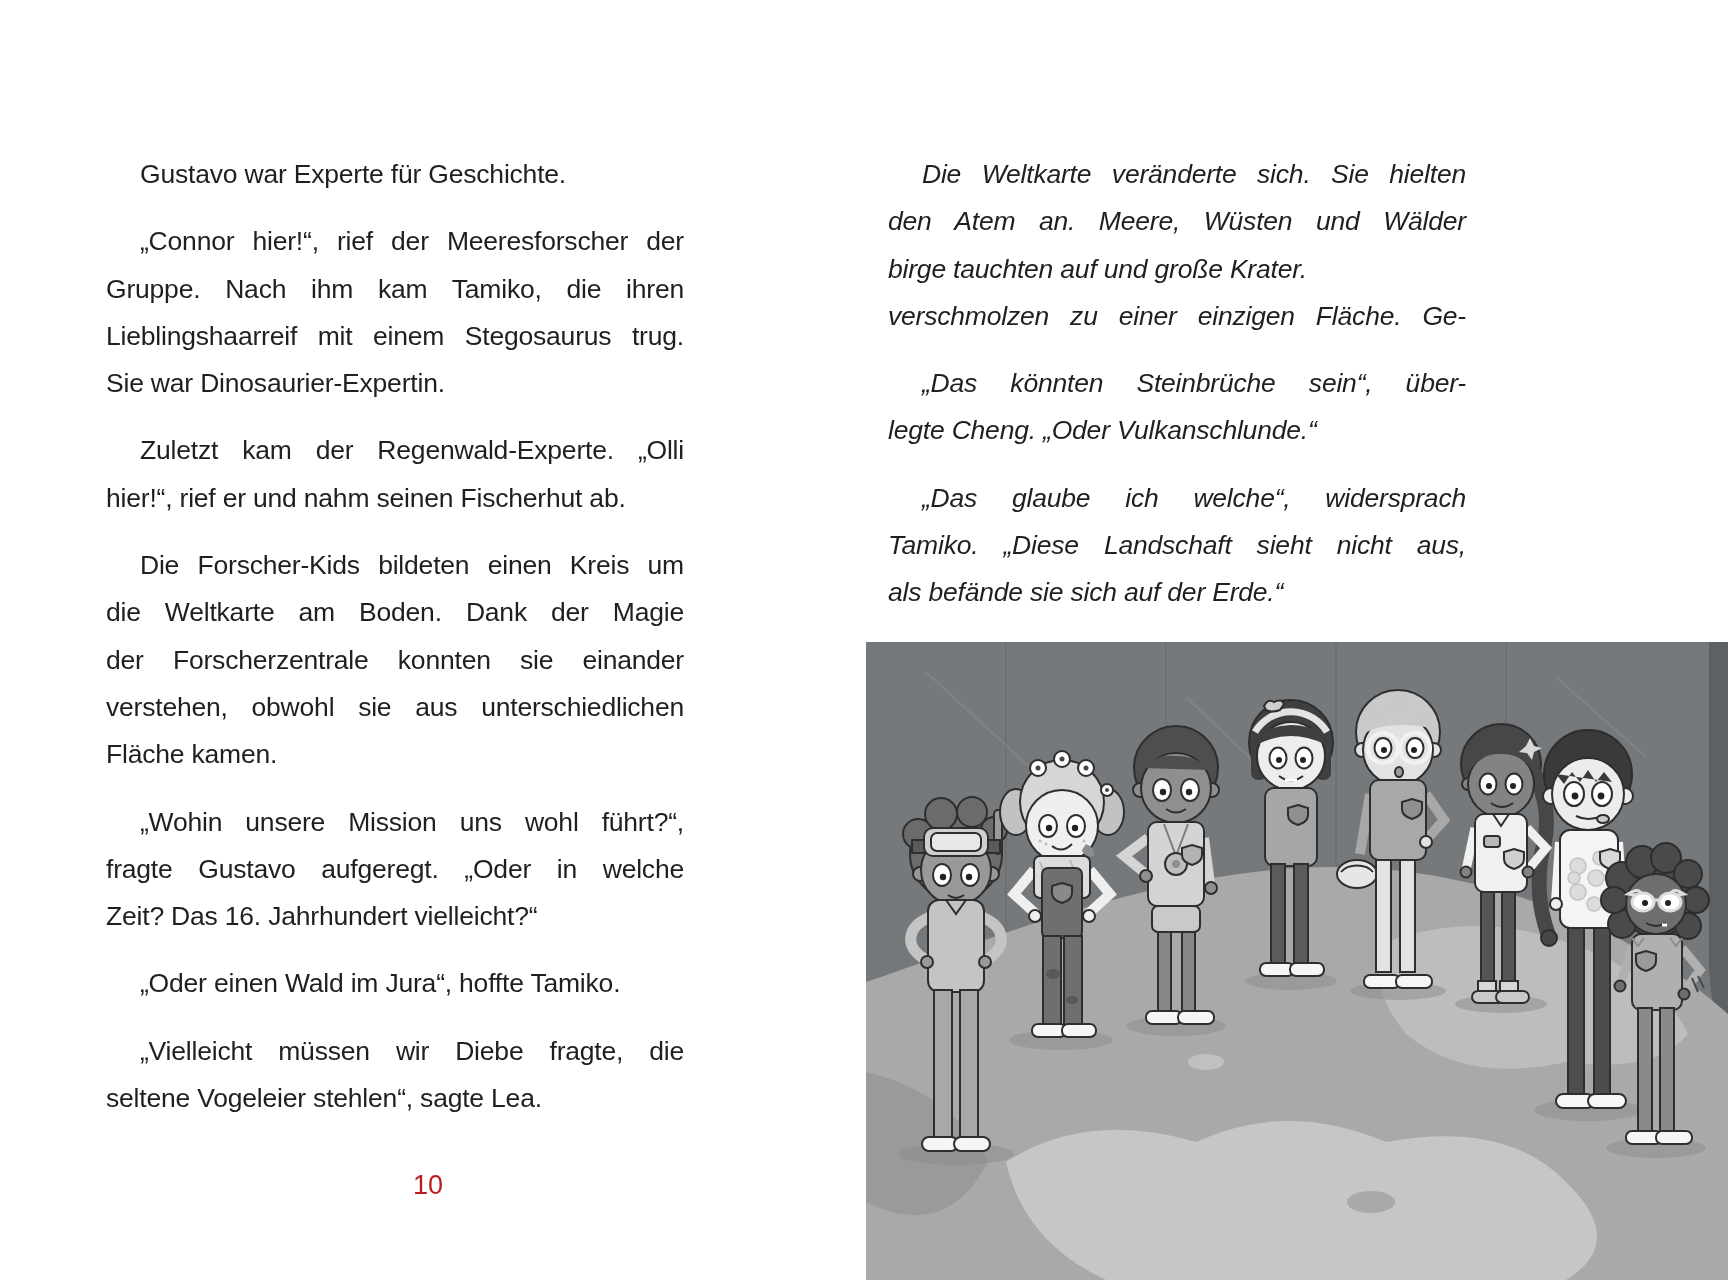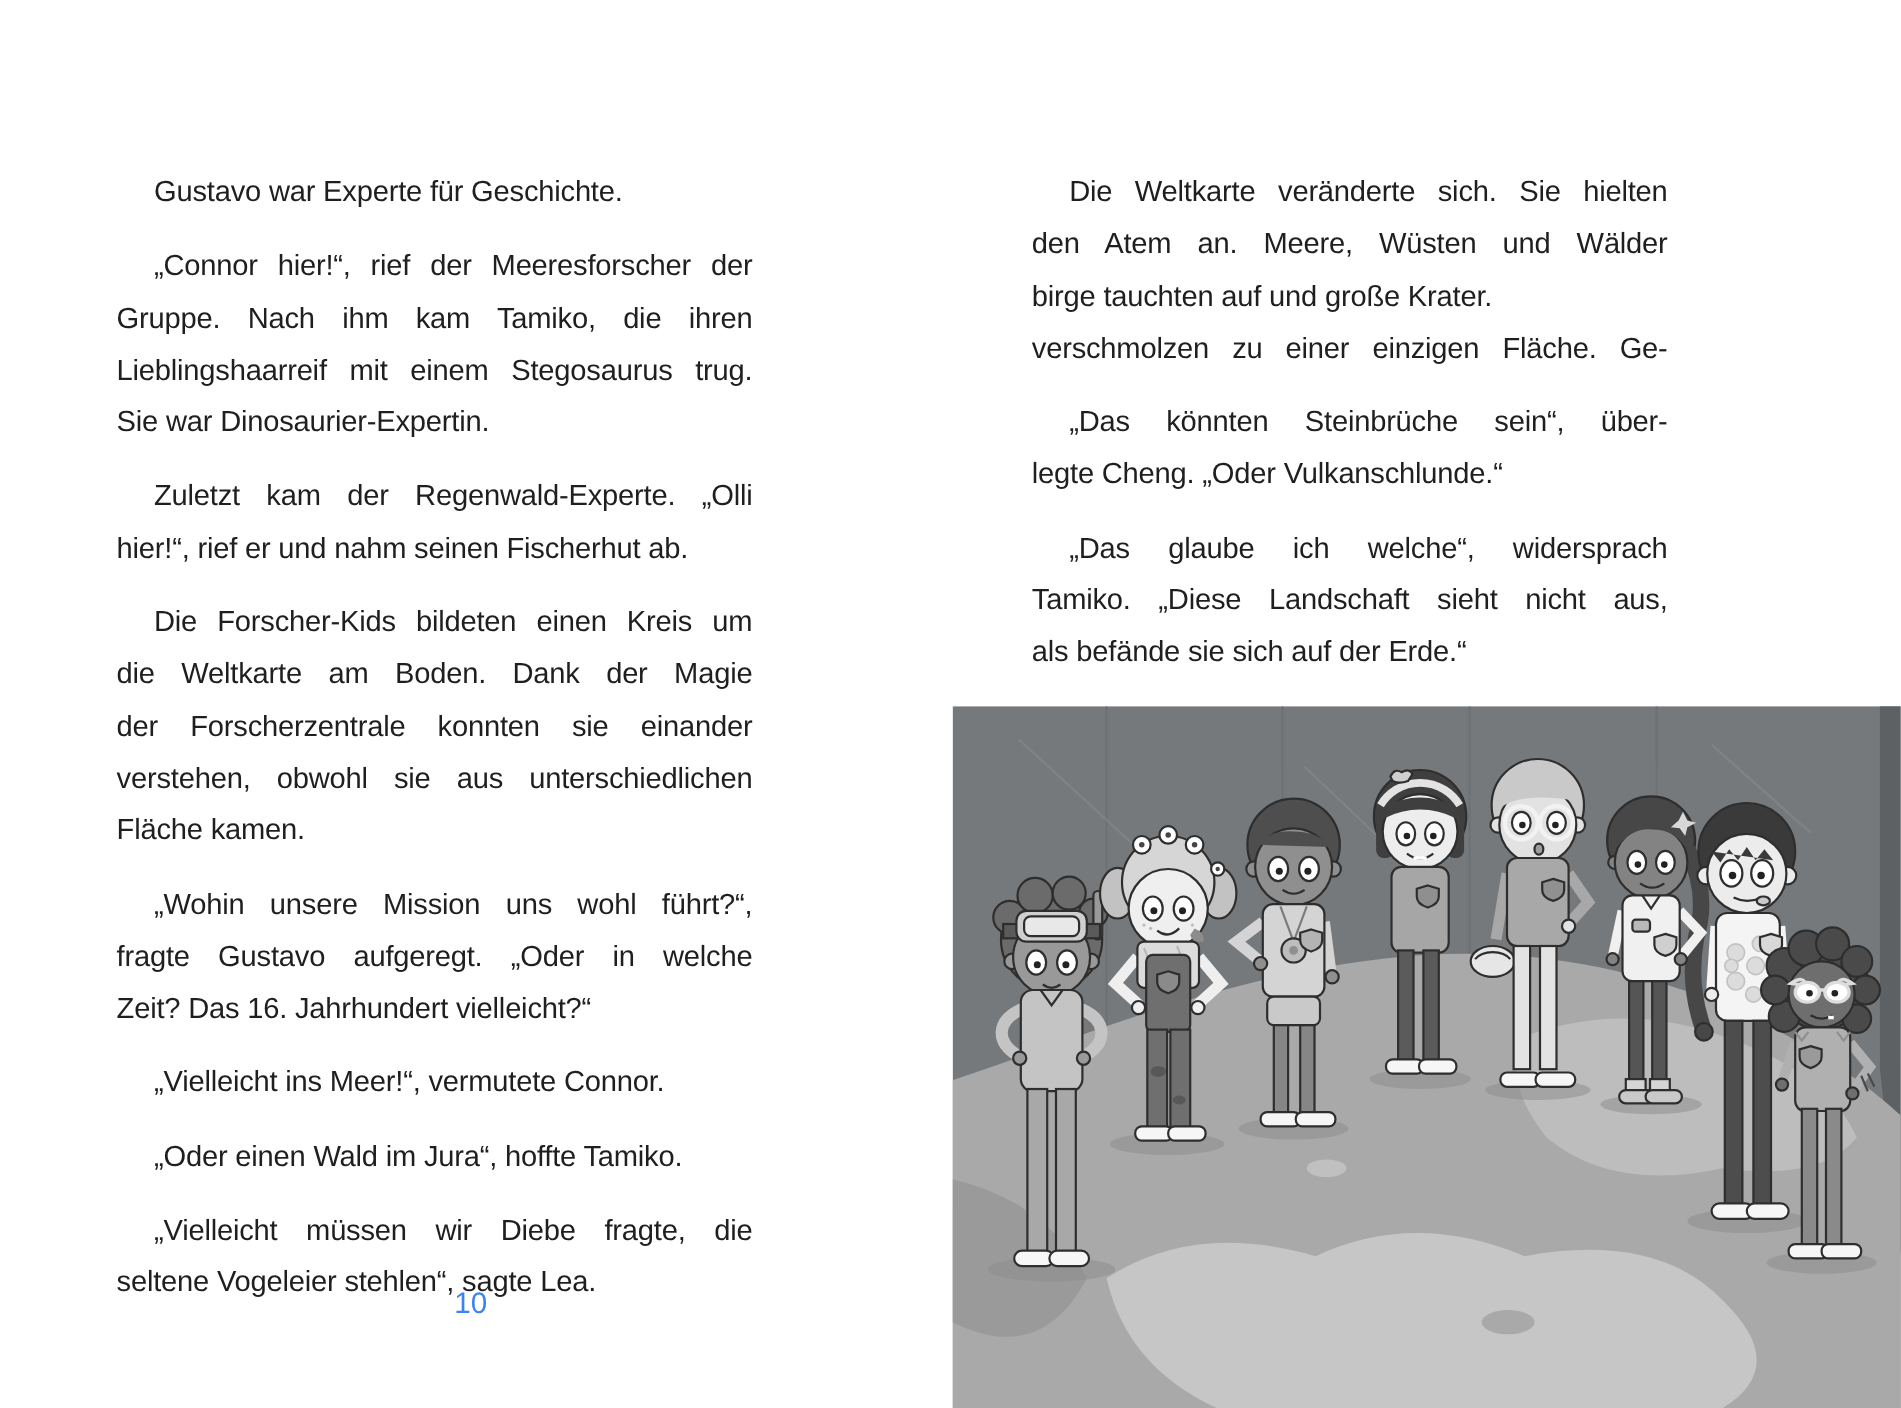"Die Weltkarte veränderte sich. Sie" .col-right { font-style: none -> italic; left: 938px -> 888px }
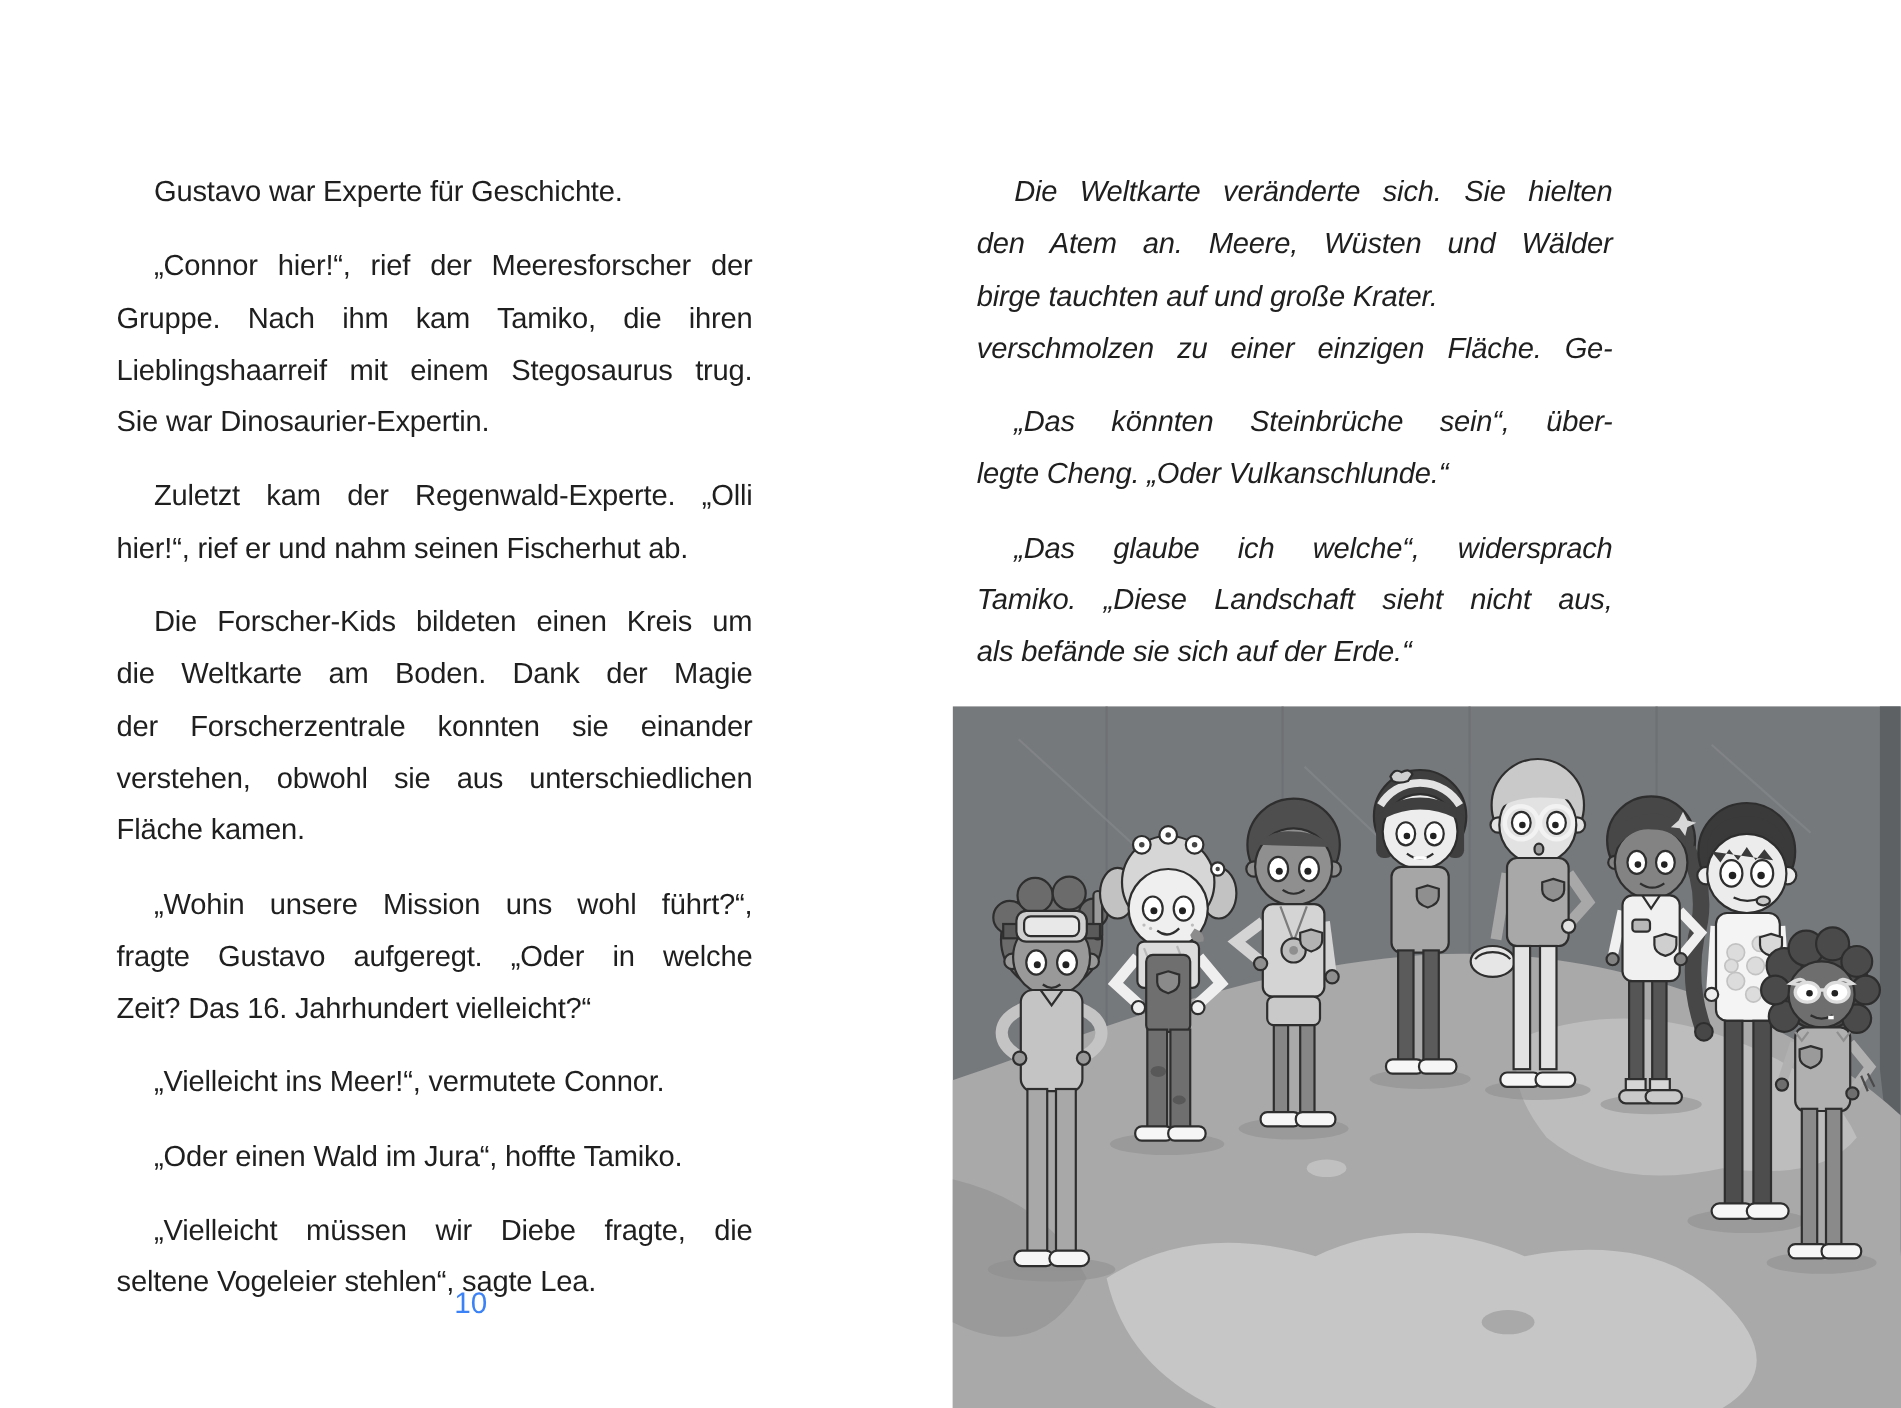"„Vielleicht ins Meer!“, vermutete" p.para { html: <p> <span>„Vielleicht ins Meer!“, vermutete Connor.</span> </p> -> none }
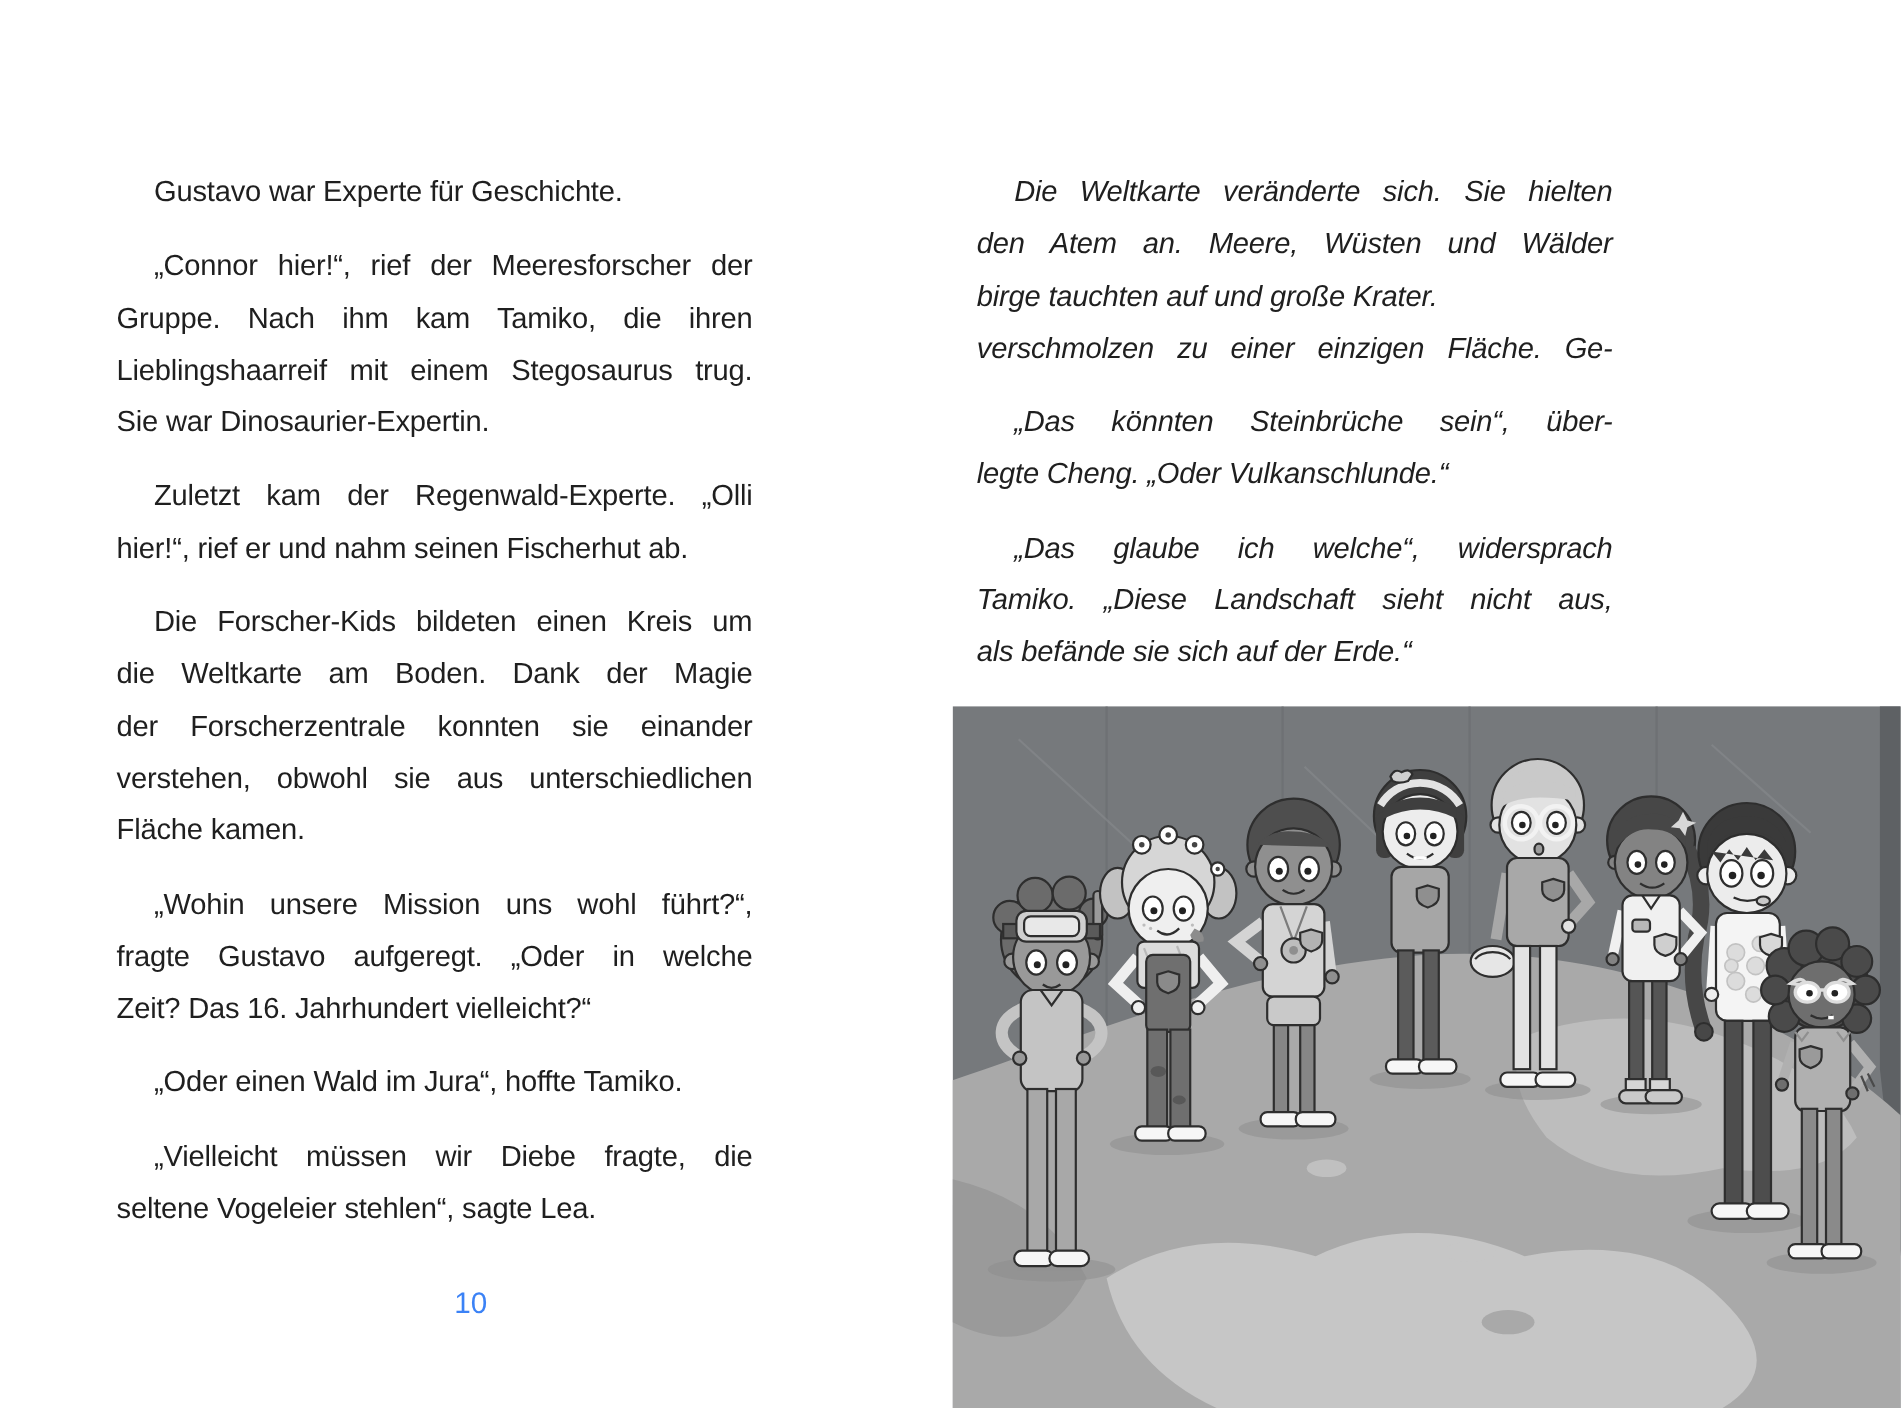"10" .folio { color: #3b82f6 -> #b91c1c }
